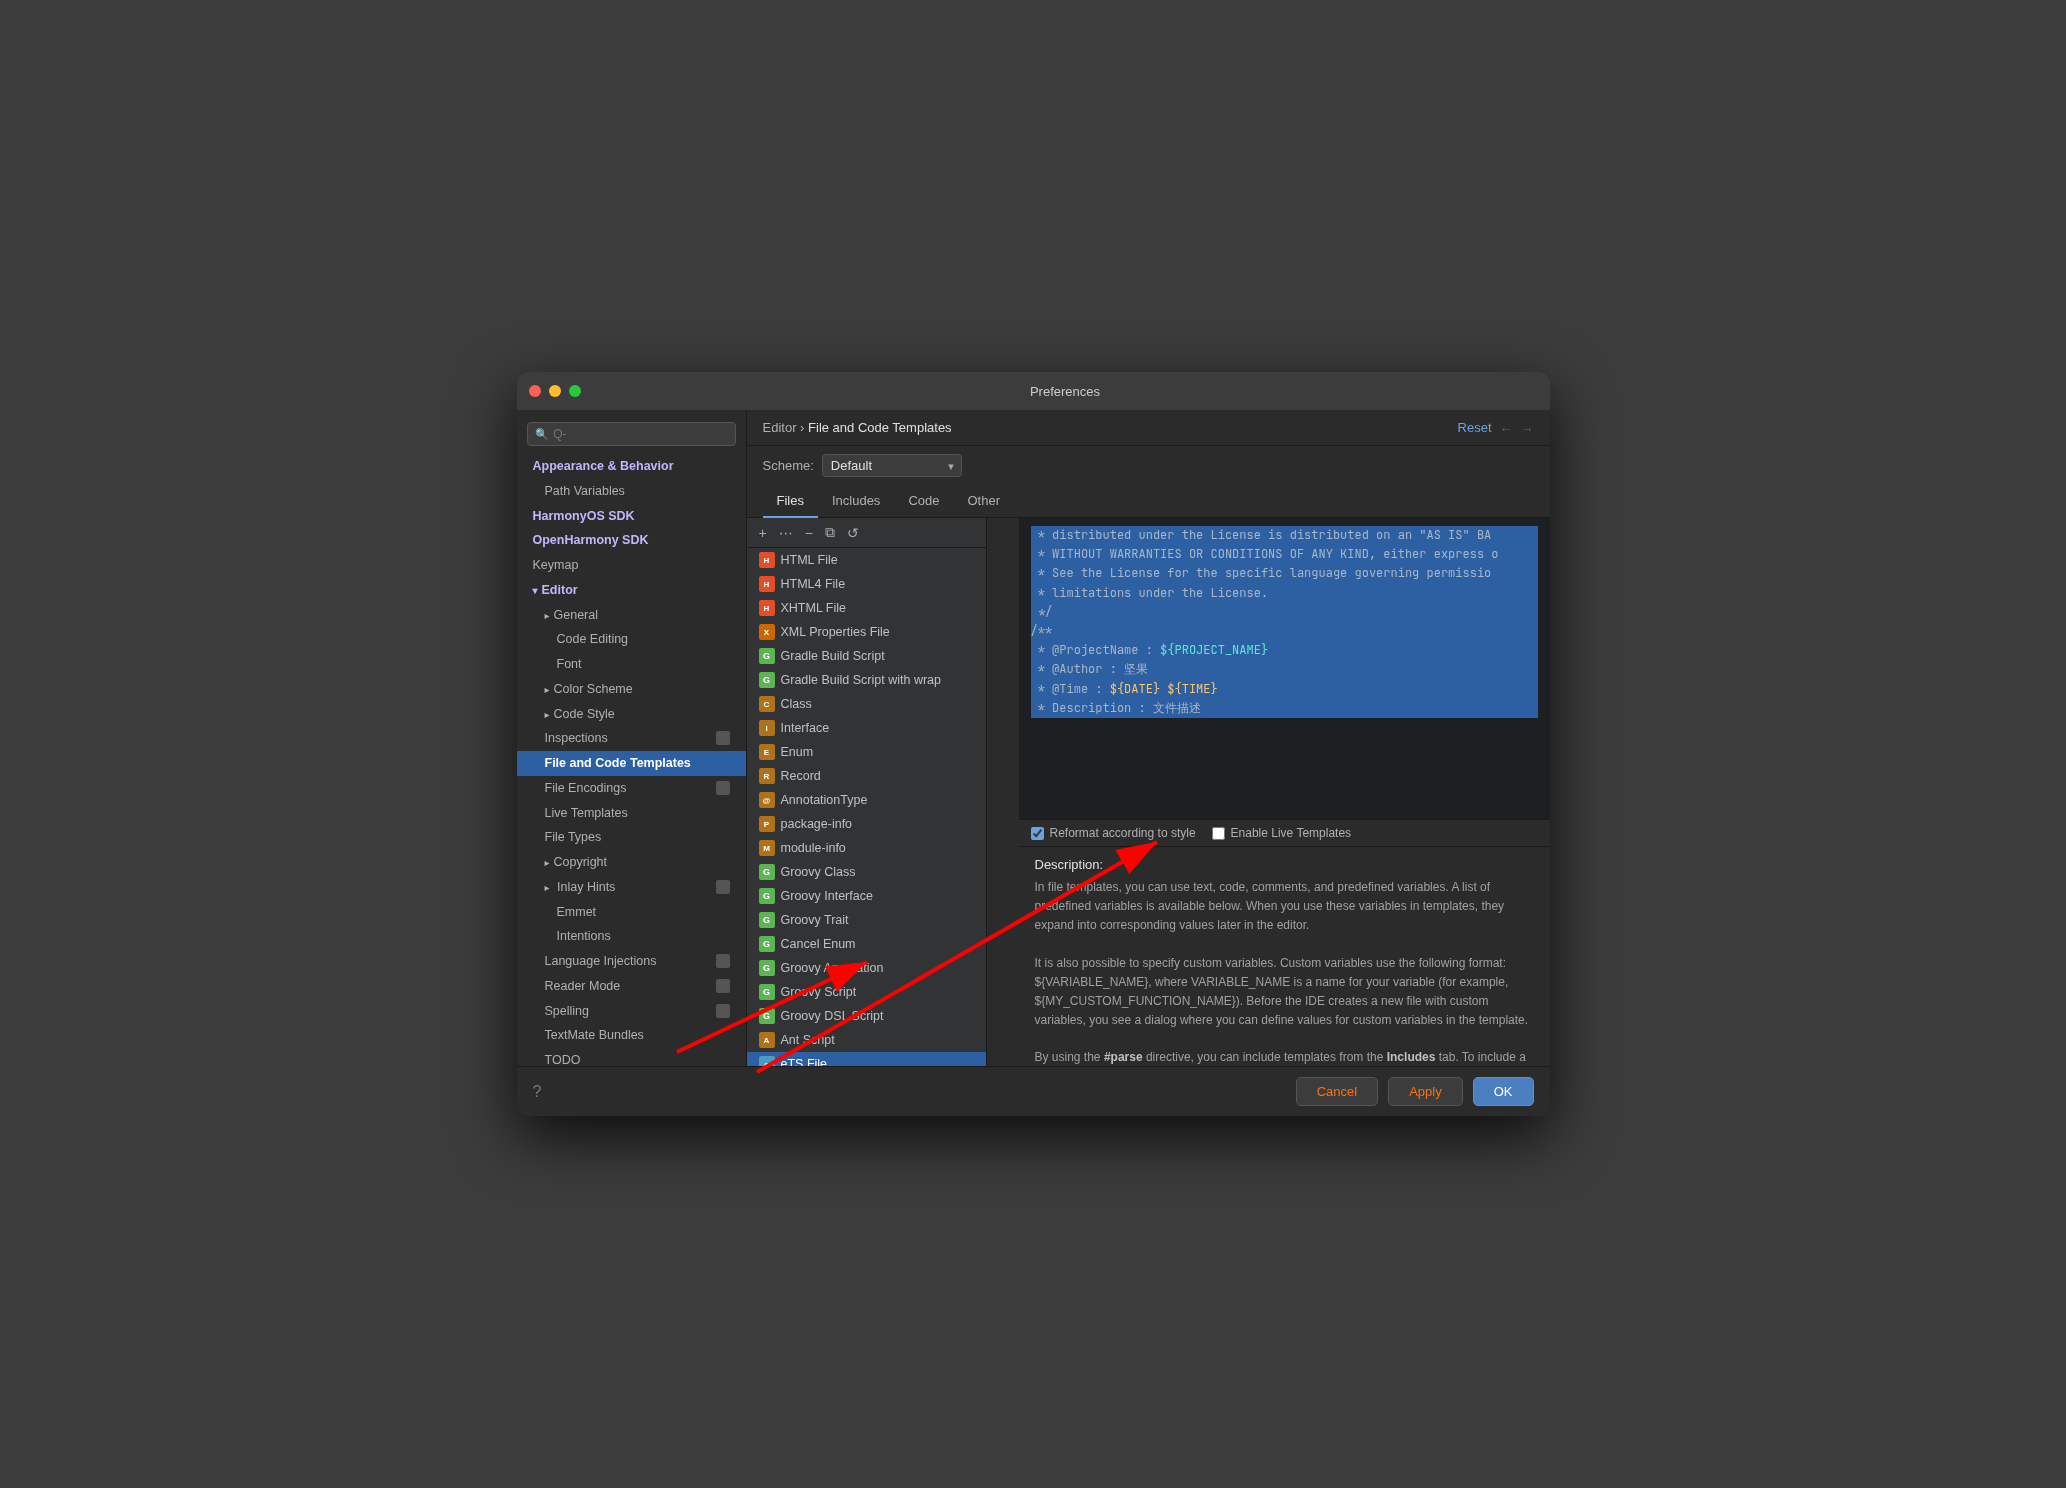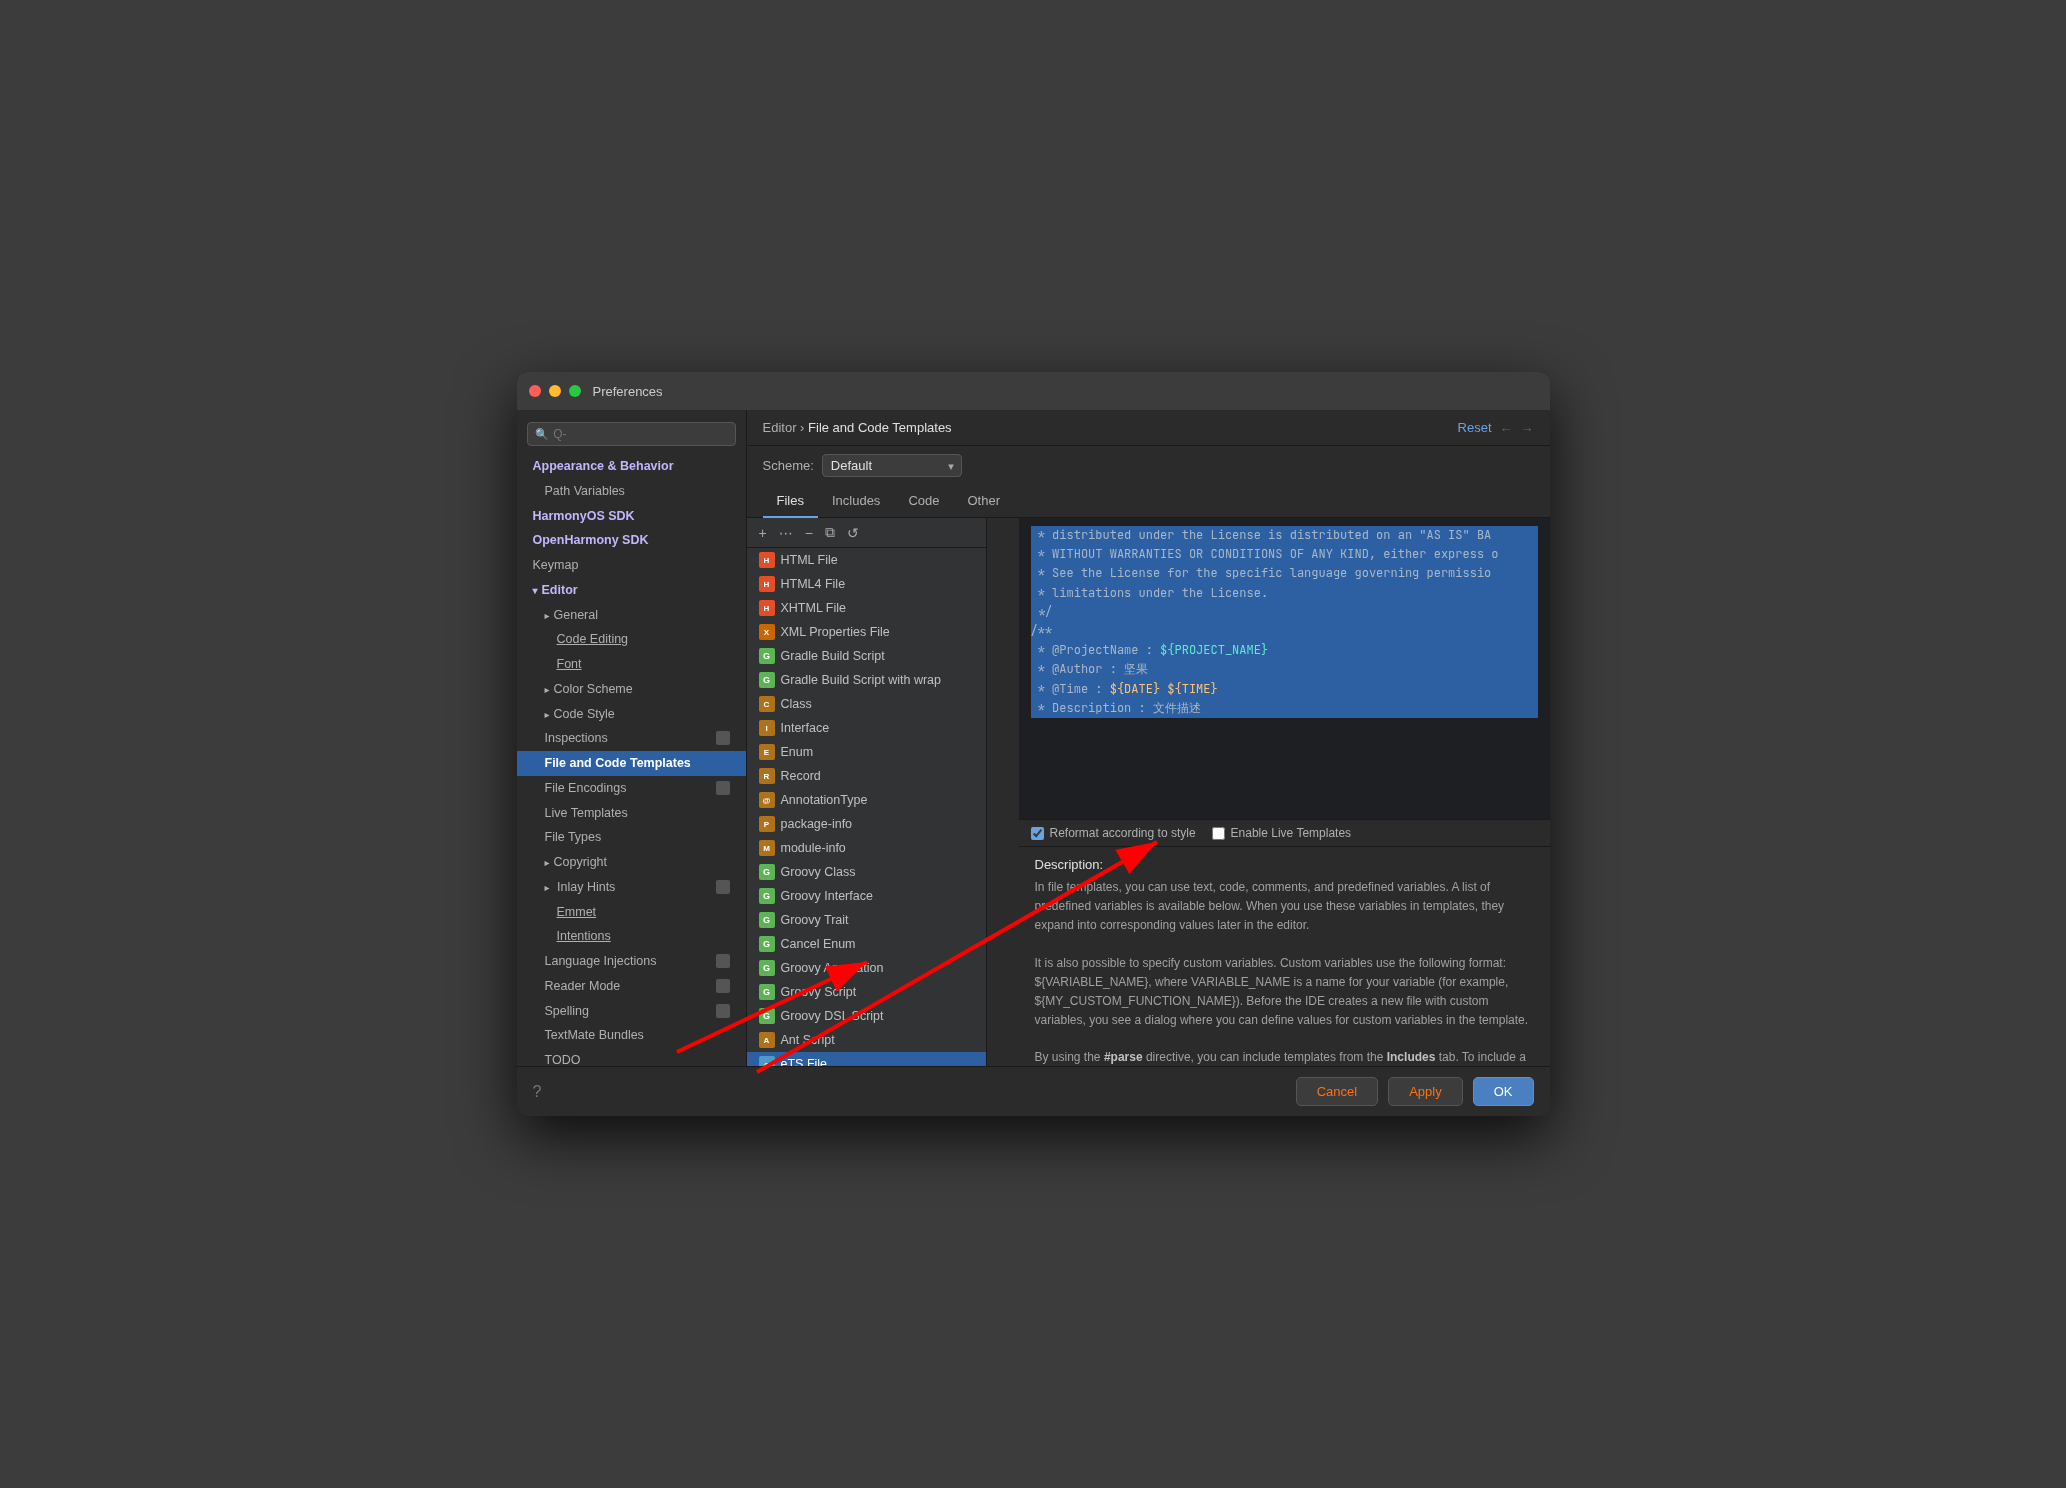"Preferences" .title-text { text-align: left -> center }
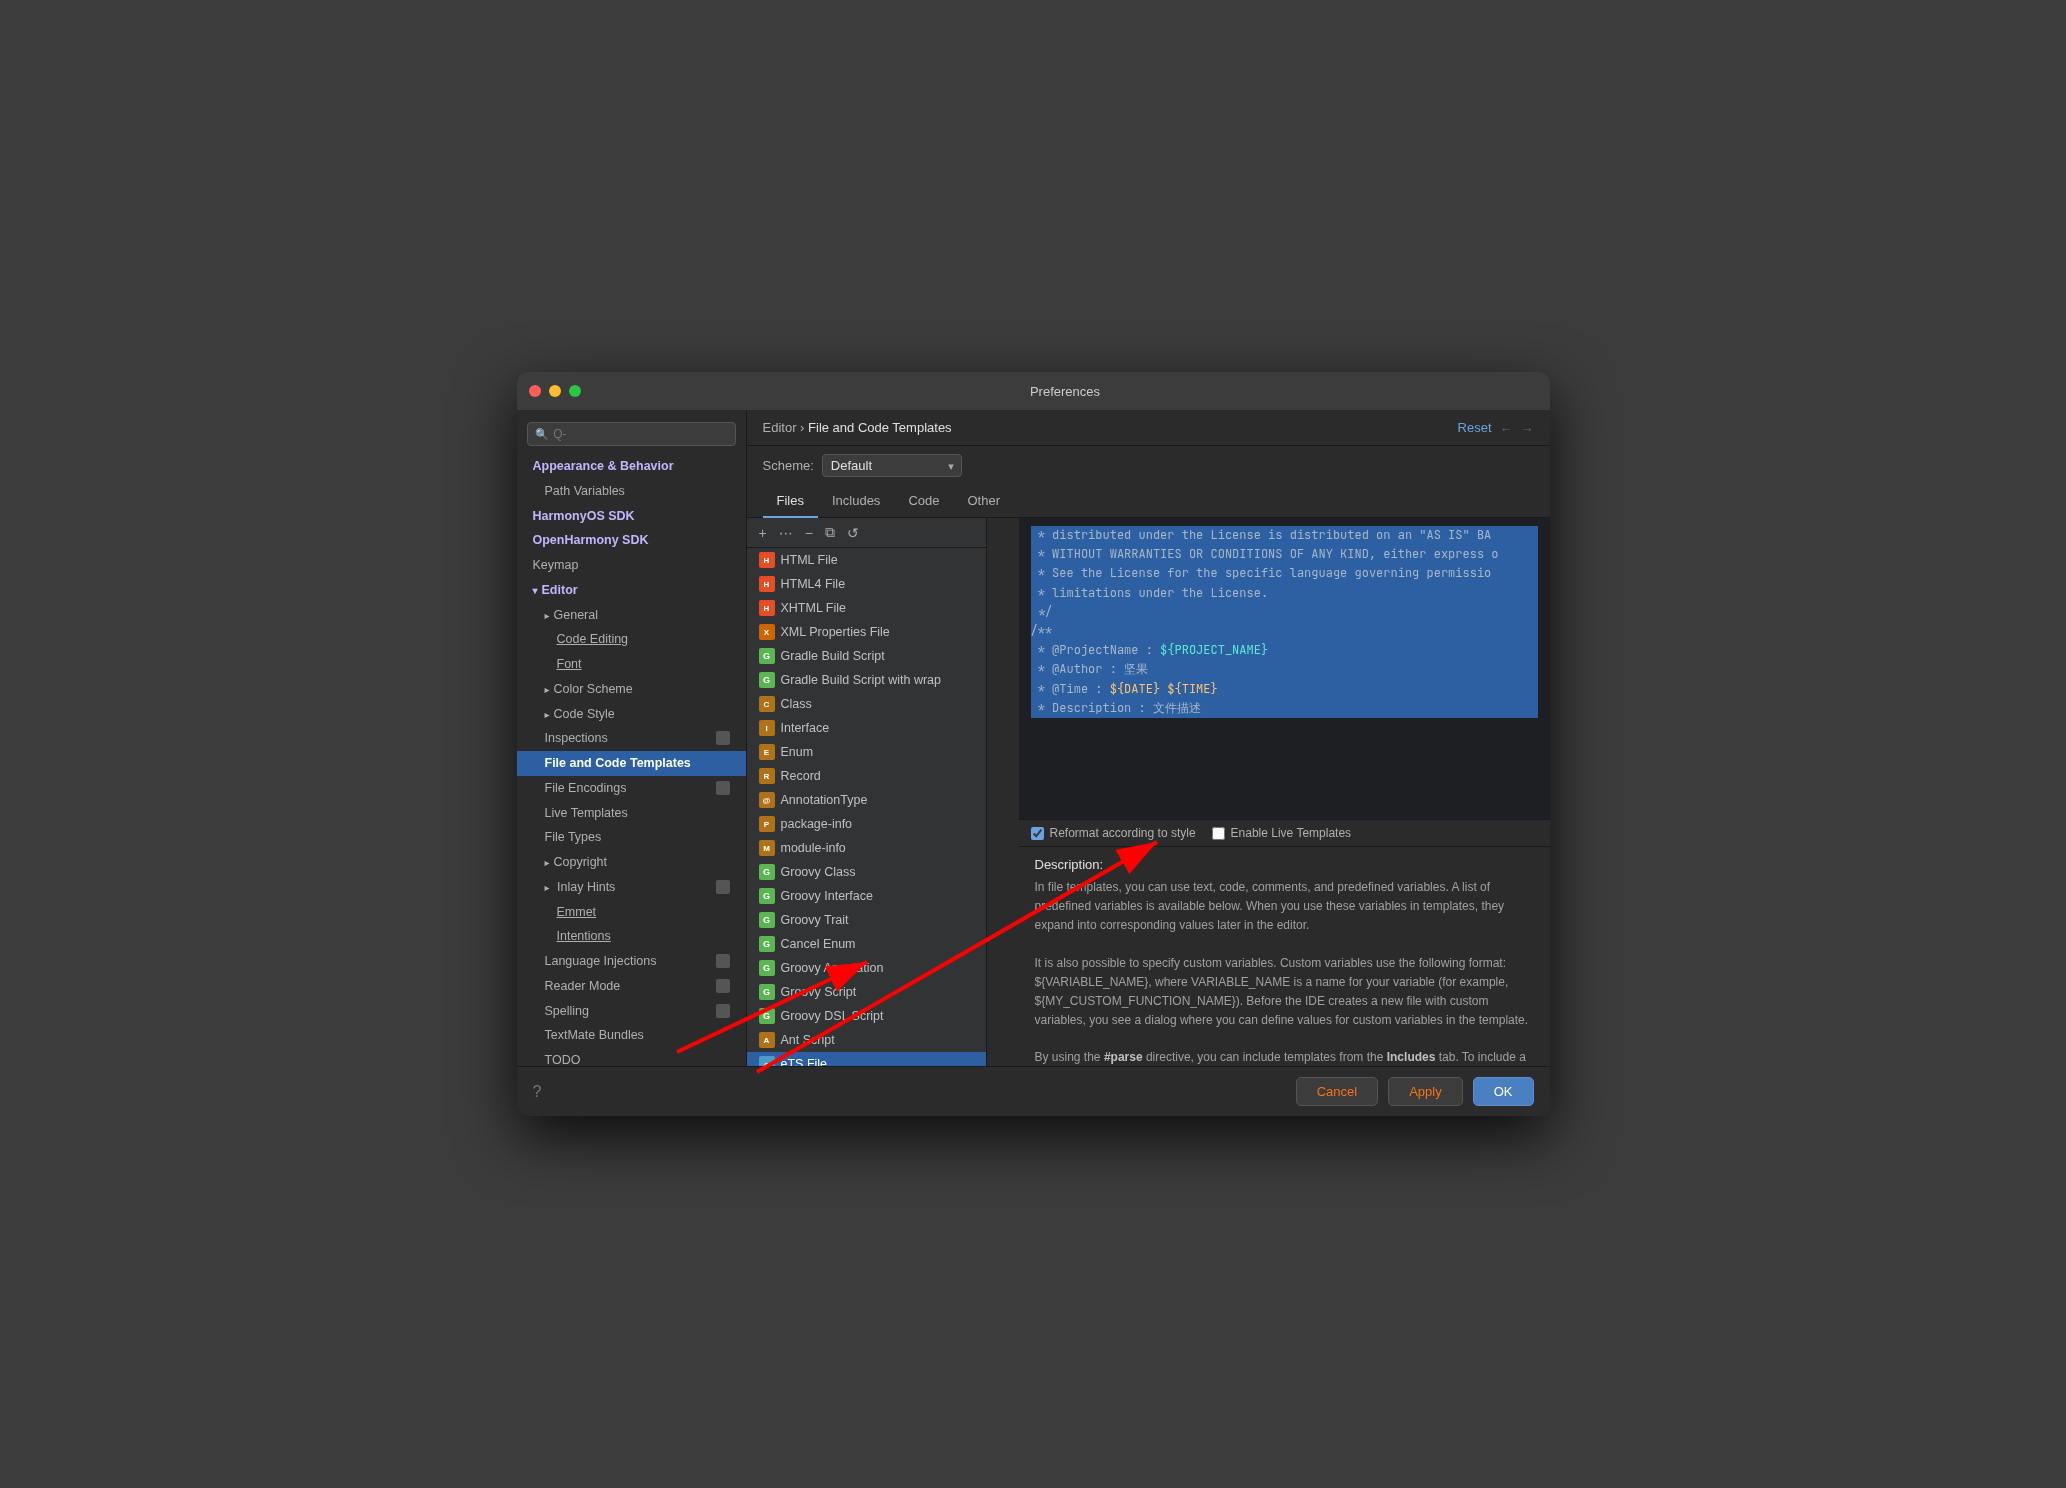"Code Editing" .sidebar-item.indent-2 { text-decoration: underline -> none }
